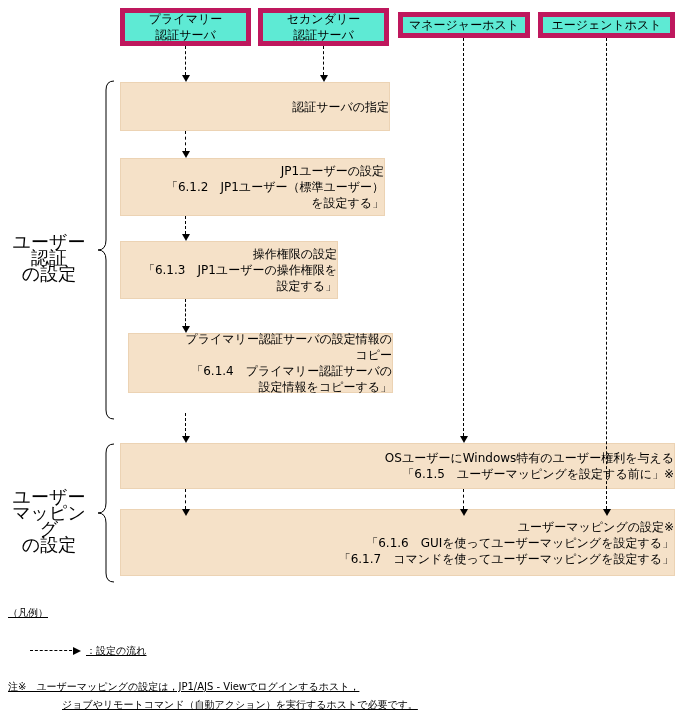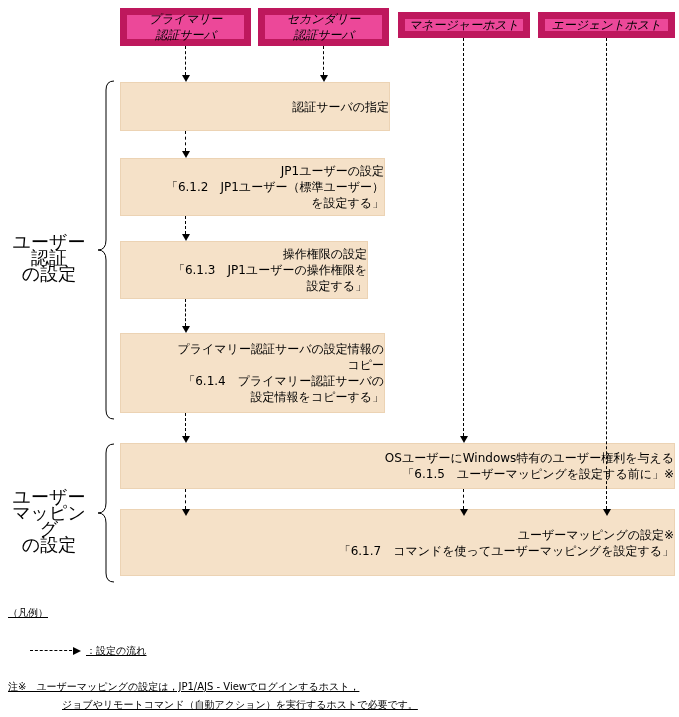"プライマリー" .hbox { background: #ec4899 -> #5eead4; border: 7px solid #be185d -> 5px solid #be185d; font-style: italic -> none }
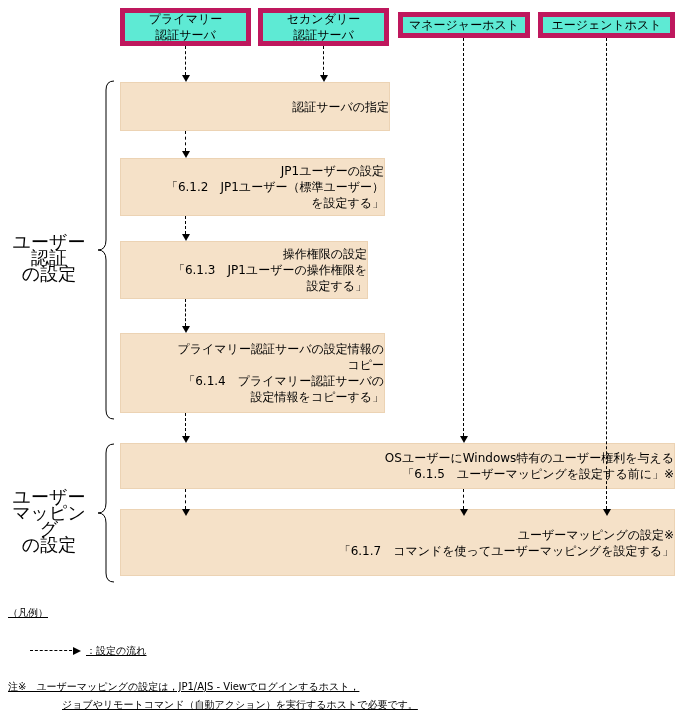"操作権限の設定" div.step { width: 248px -> 218px }
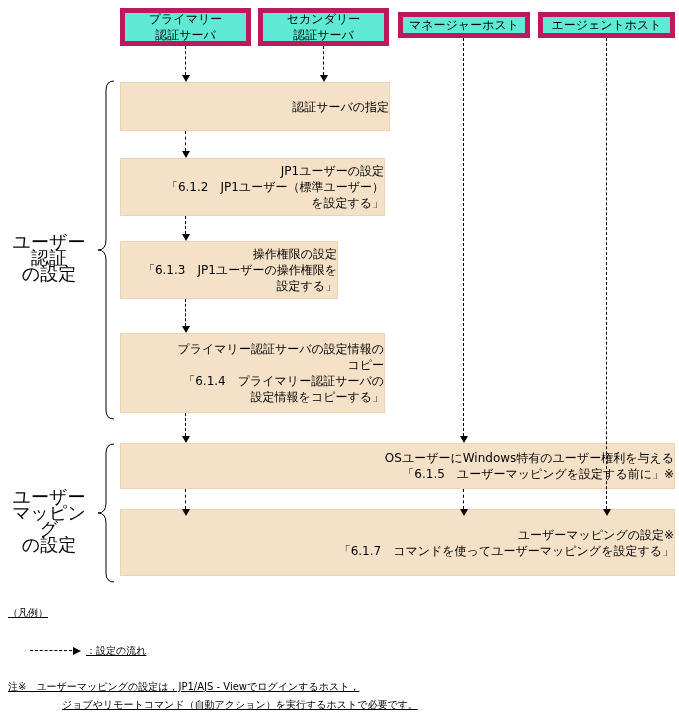"プライマリー認証サーバの設定情報の" div.step { height: 80px -> 60px; left: 120px -> 128px }
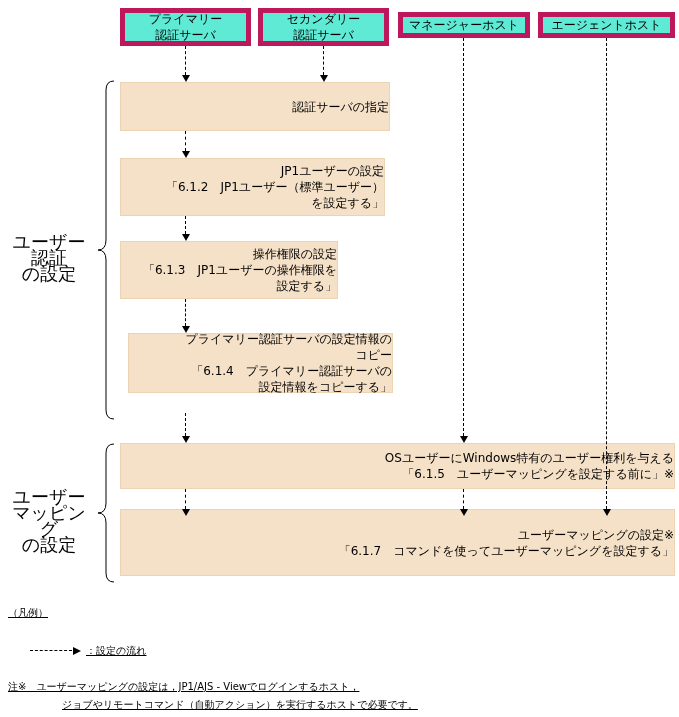"「6.1.6 GUIを使ってユーザーマッピングを設定する」" div { html: none -> <div>「6.1.6 GUIを使ってユーザーマッピングを設定する」</div> }
